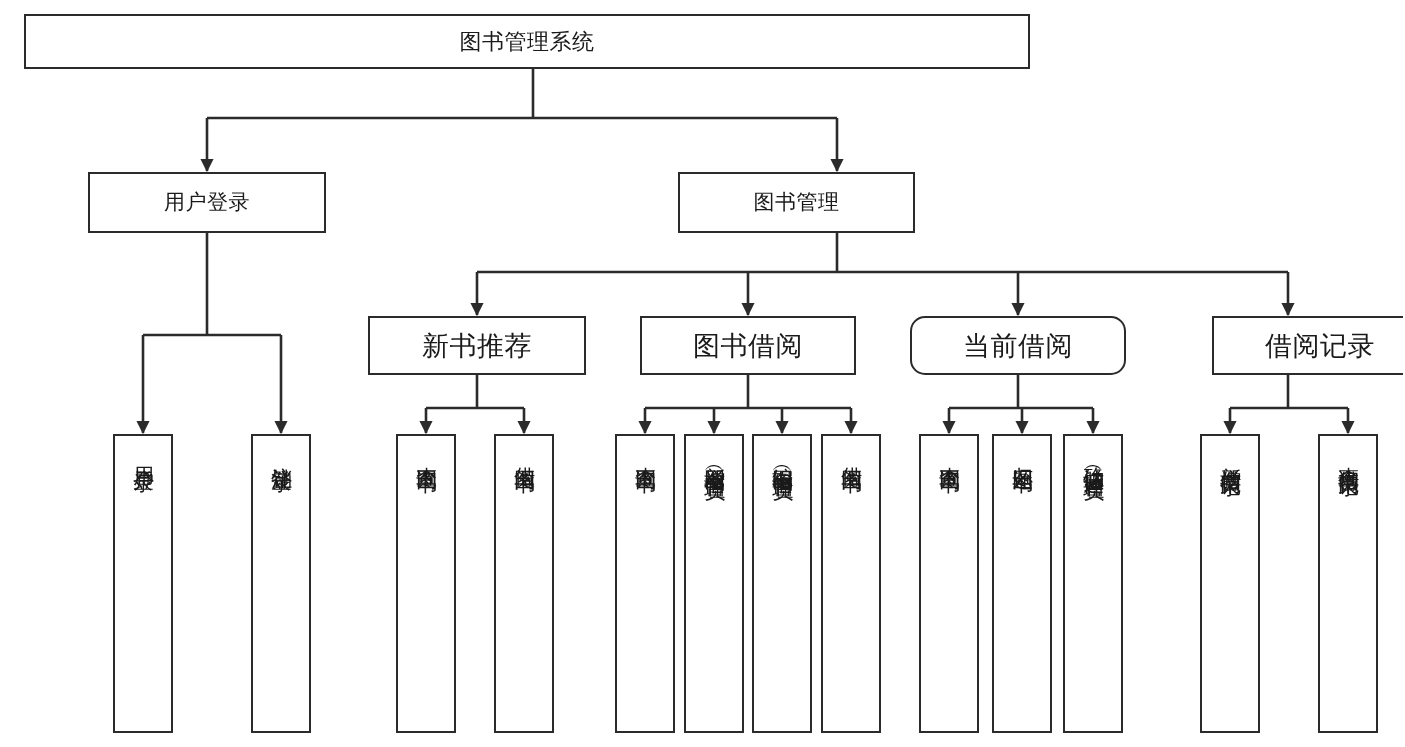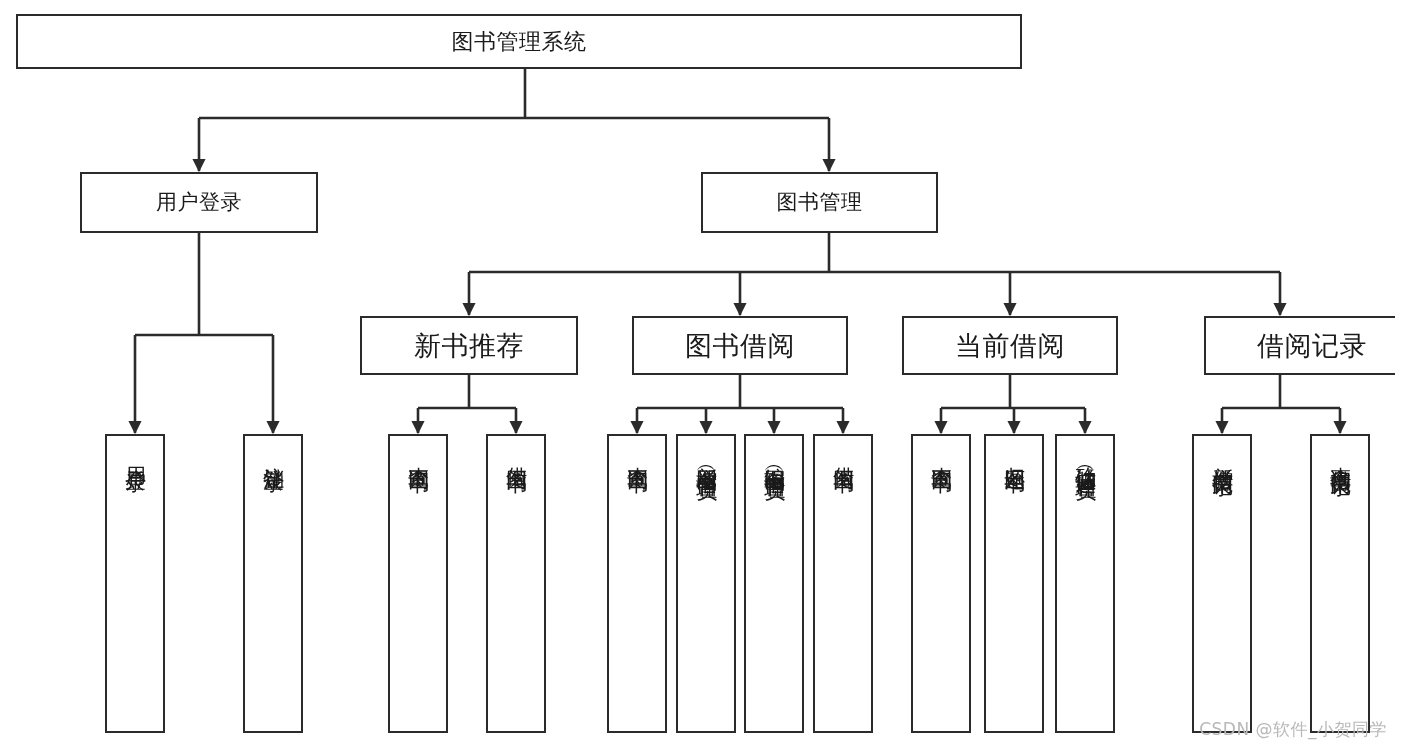"图书管理系统" #diagram-root { margin-left: none -> 8px }
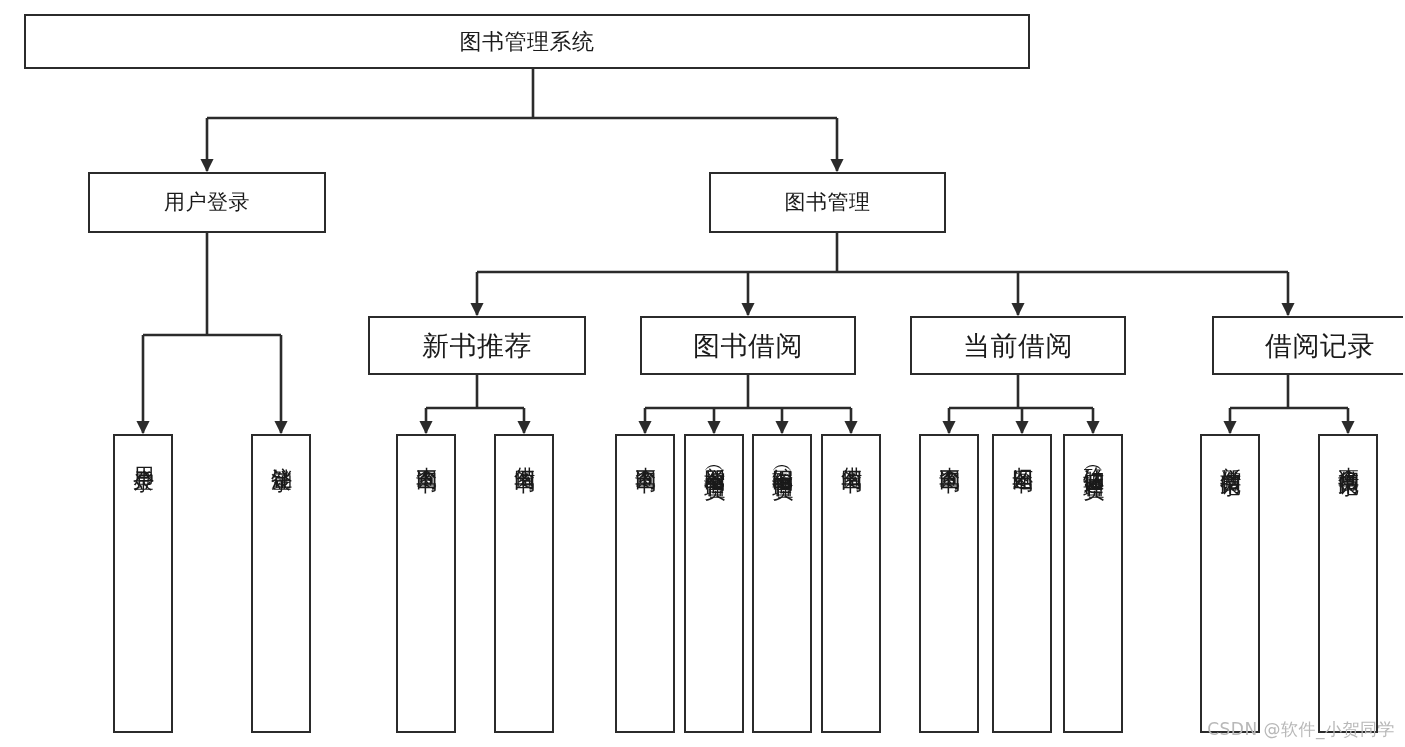"图书管理" div.node { left: 701px -> 670px }
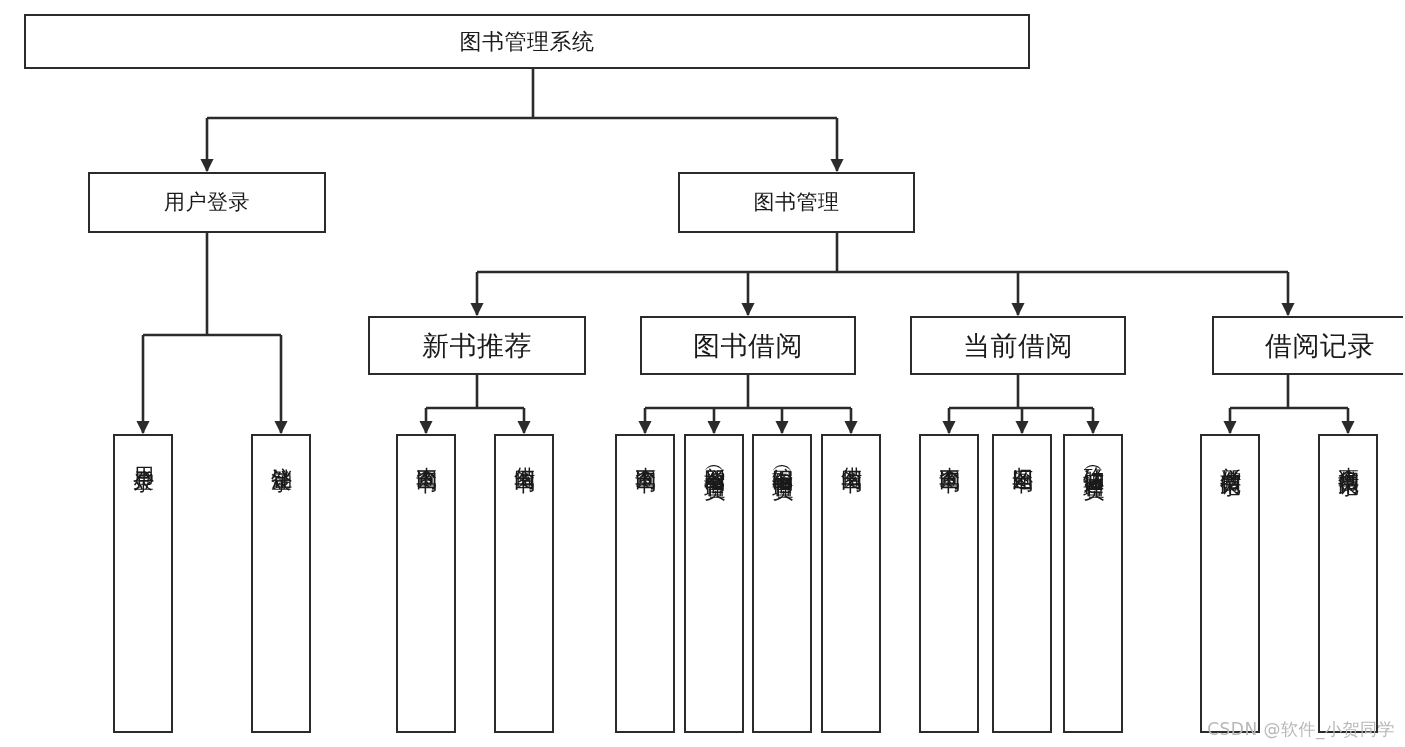"当前借阅" div.node { border-radius: none -> 15px }
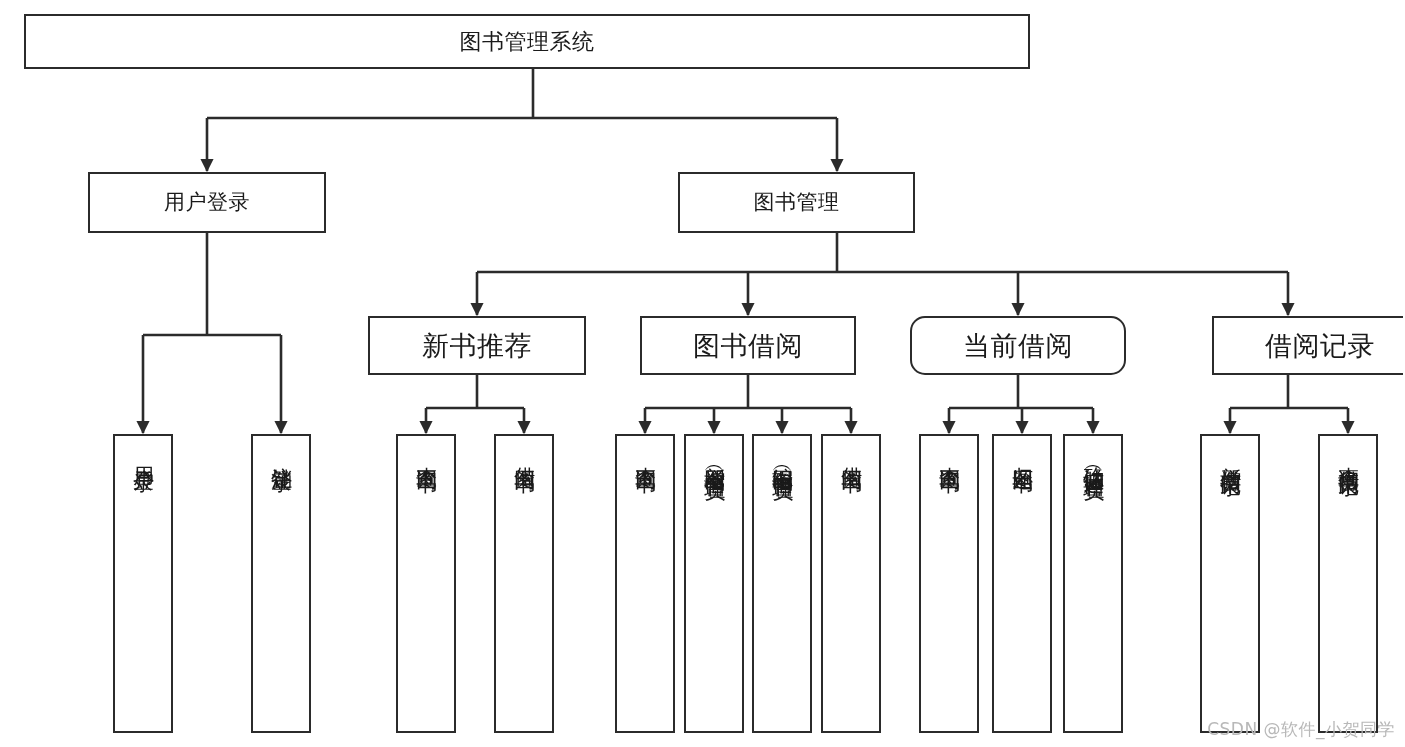"CSDN @软件_小贺同学" div.watermark { html: <div>CSDN @软件_小贺同学</div> -> none }
